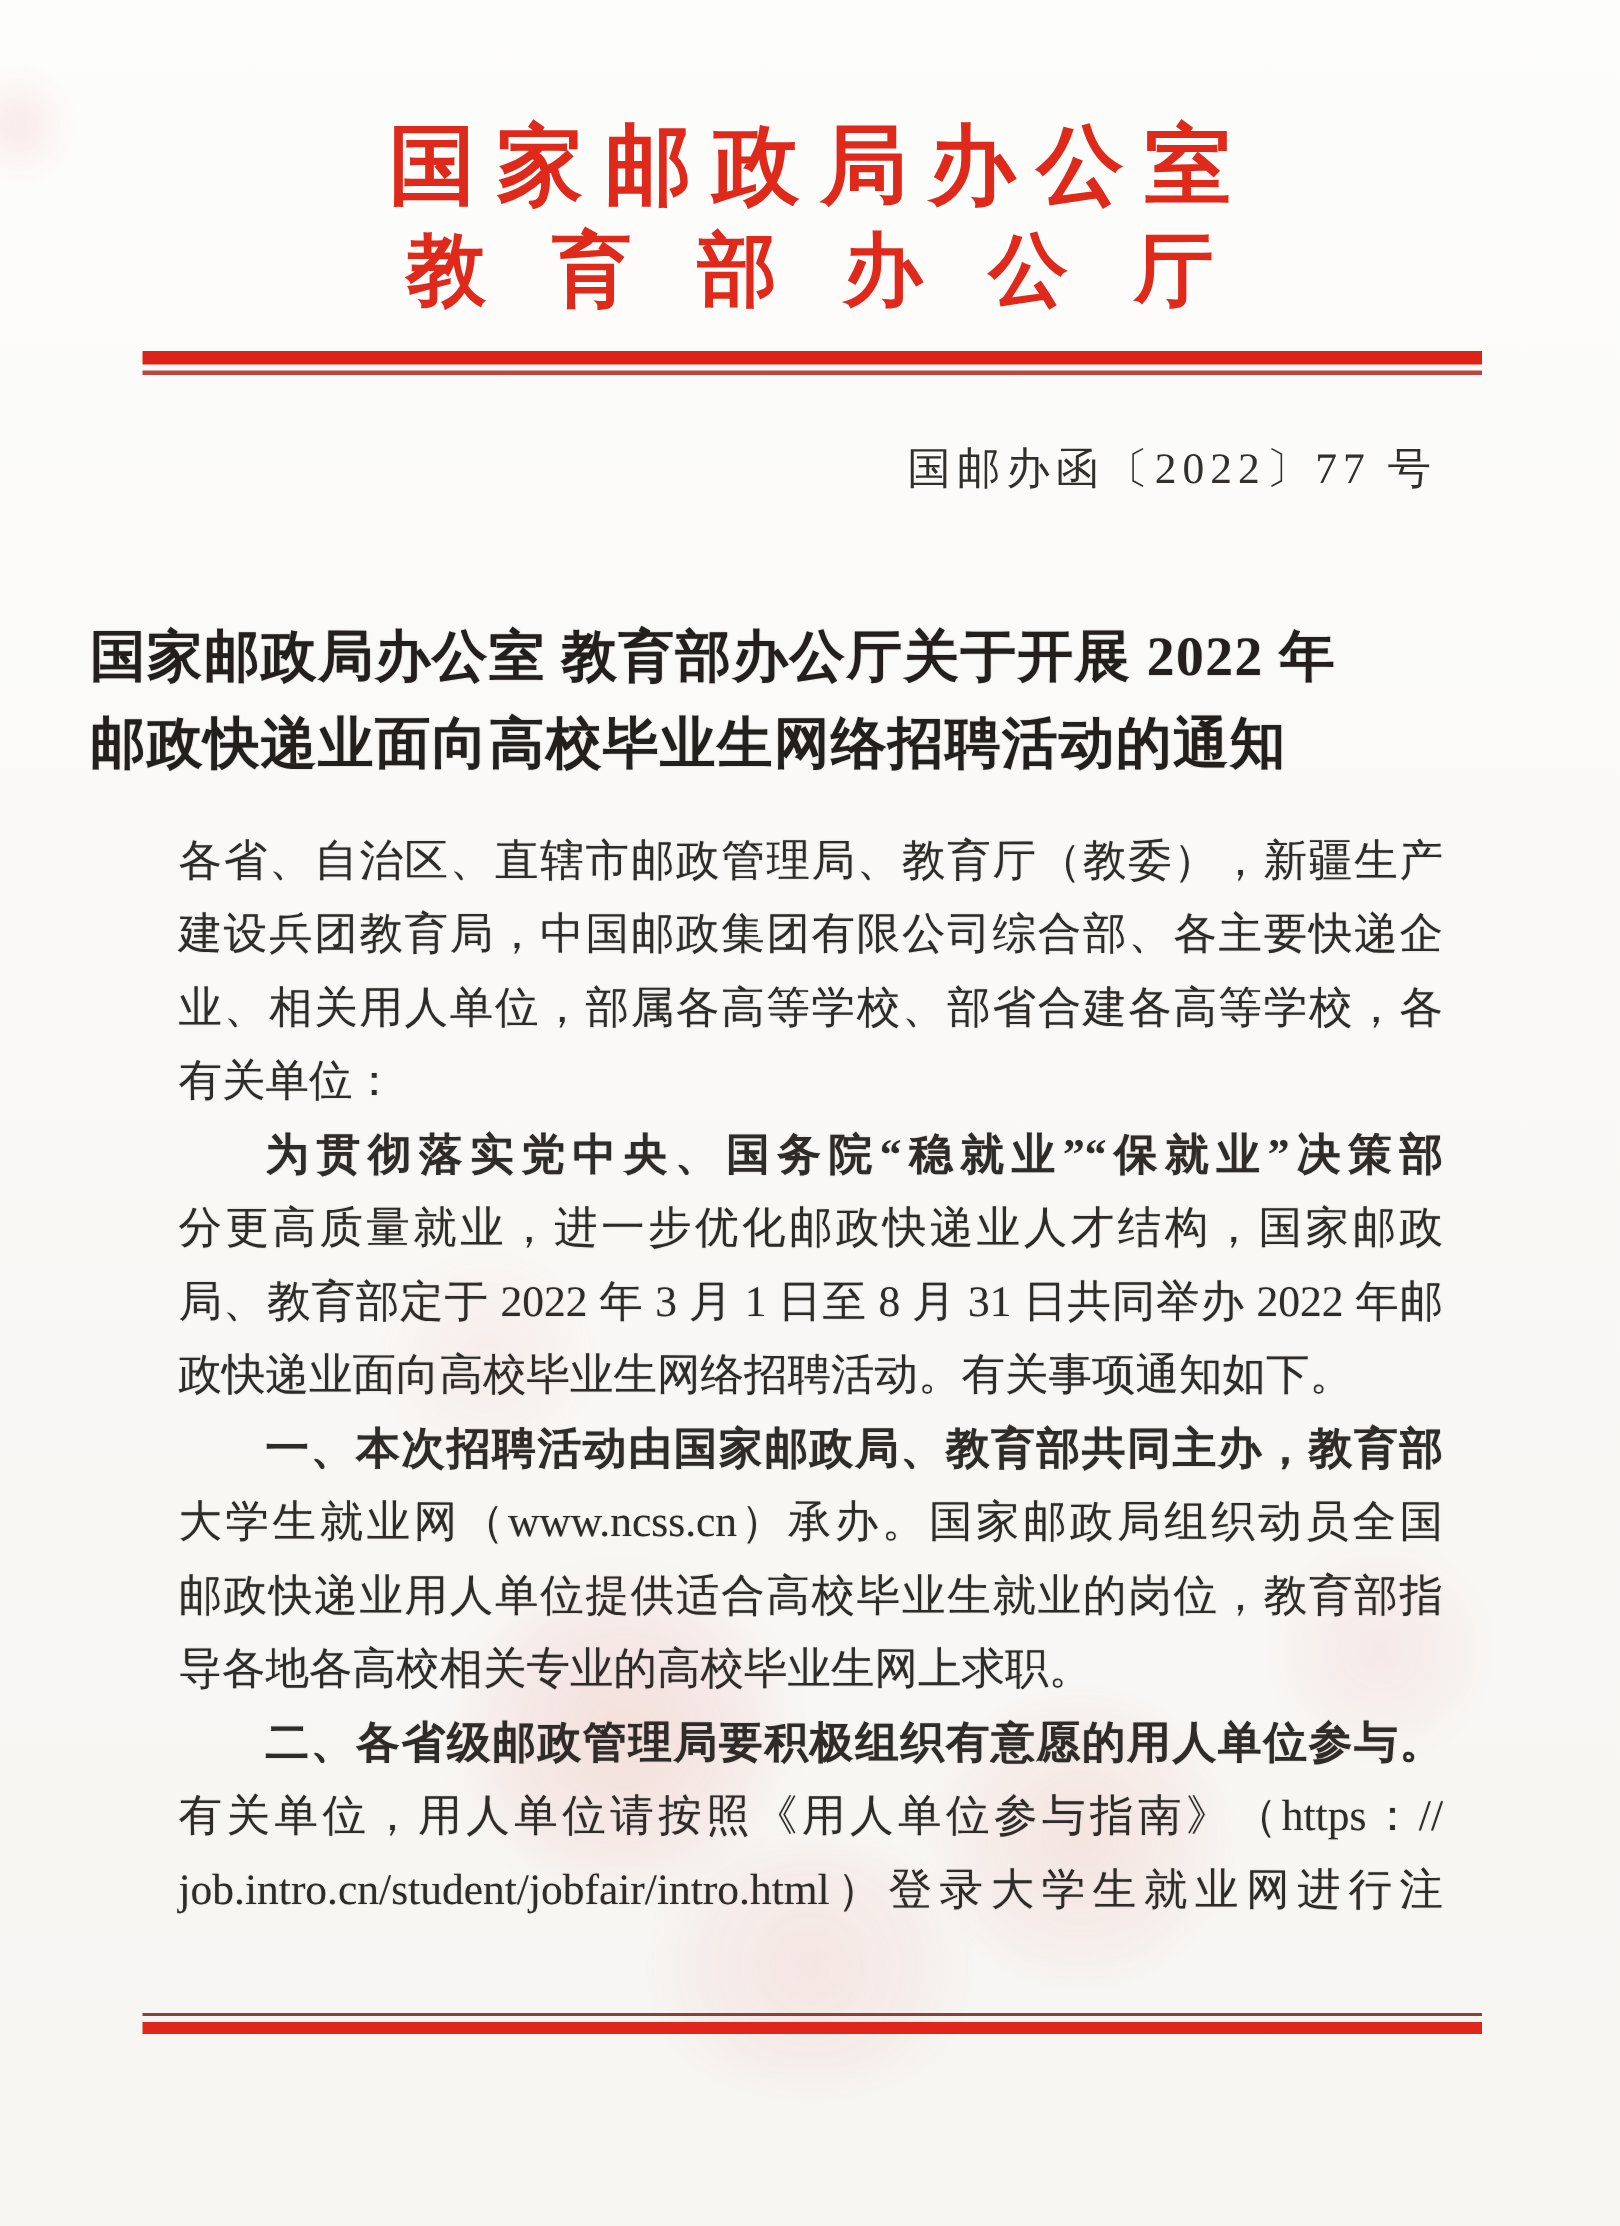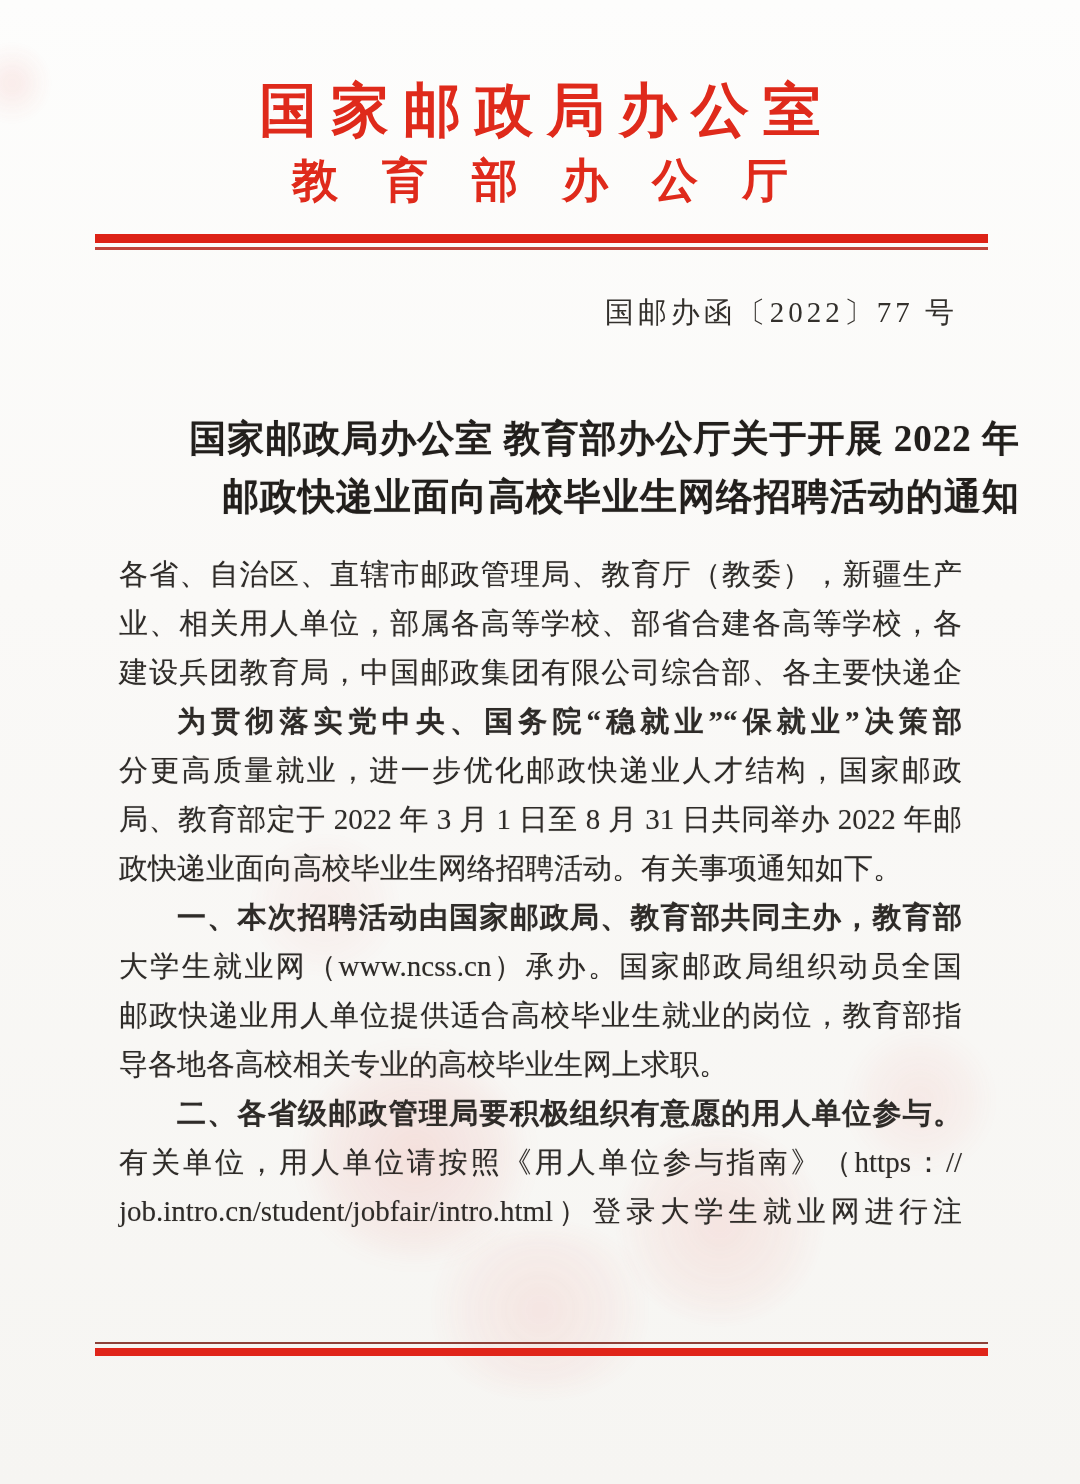"教育部办公厅" .mast2 { font-size: 46px -> 53px }
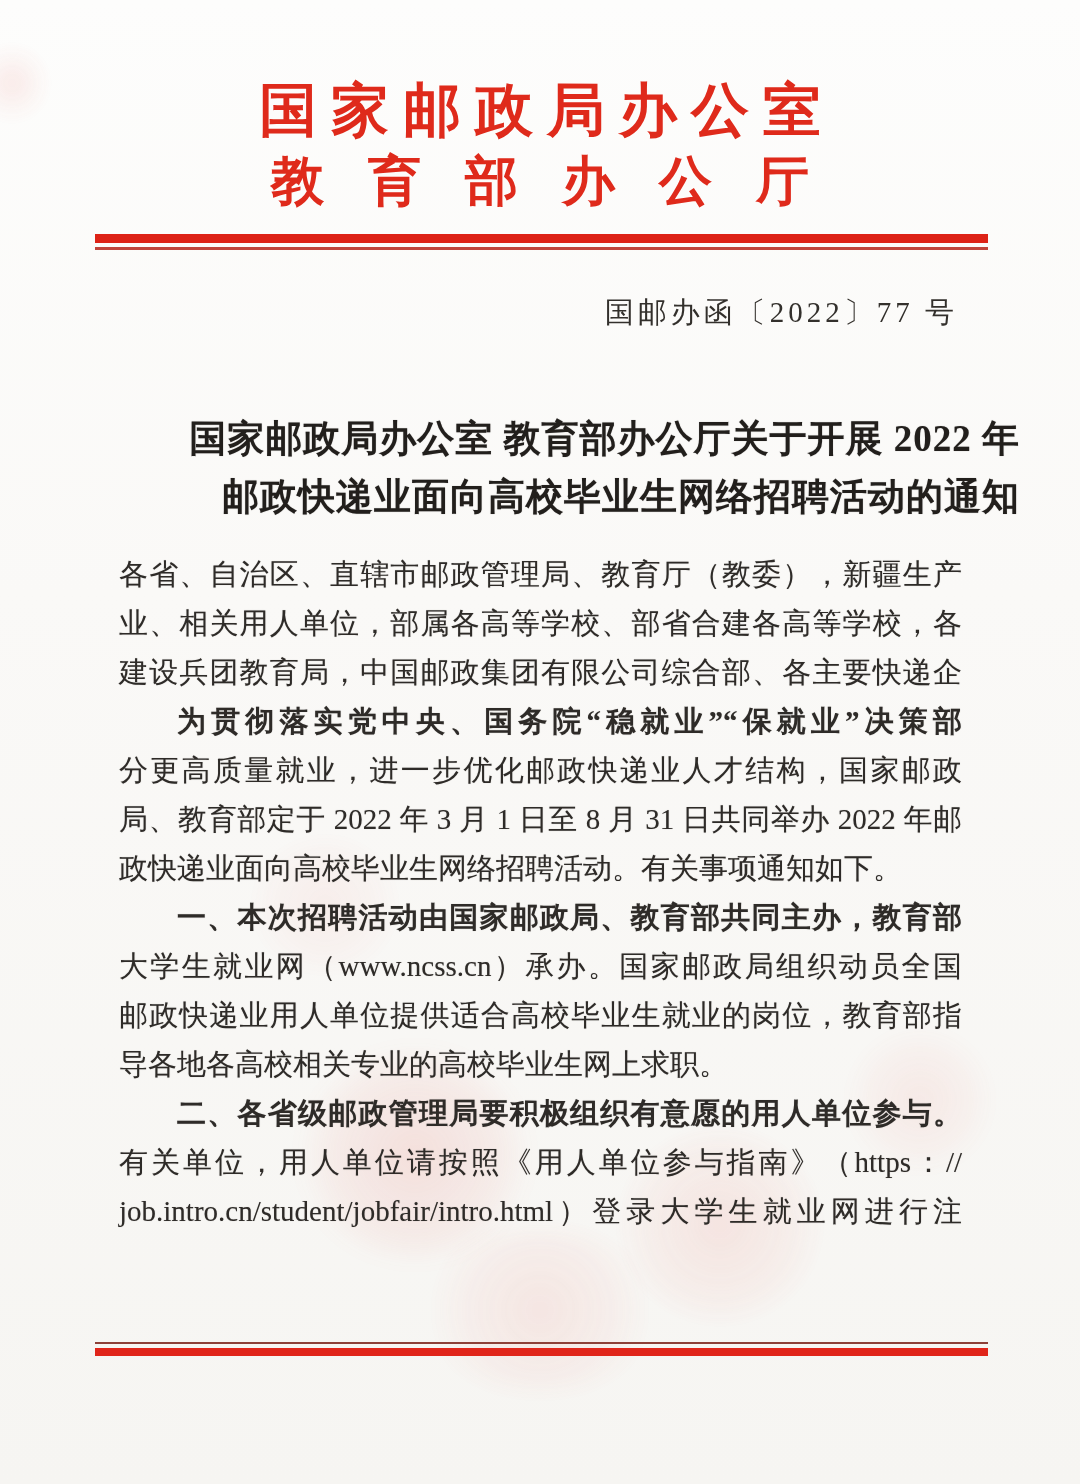"国家邮政局办公室 教育部办公厅关于开展 2022 年" .title { text-align: right -> left }
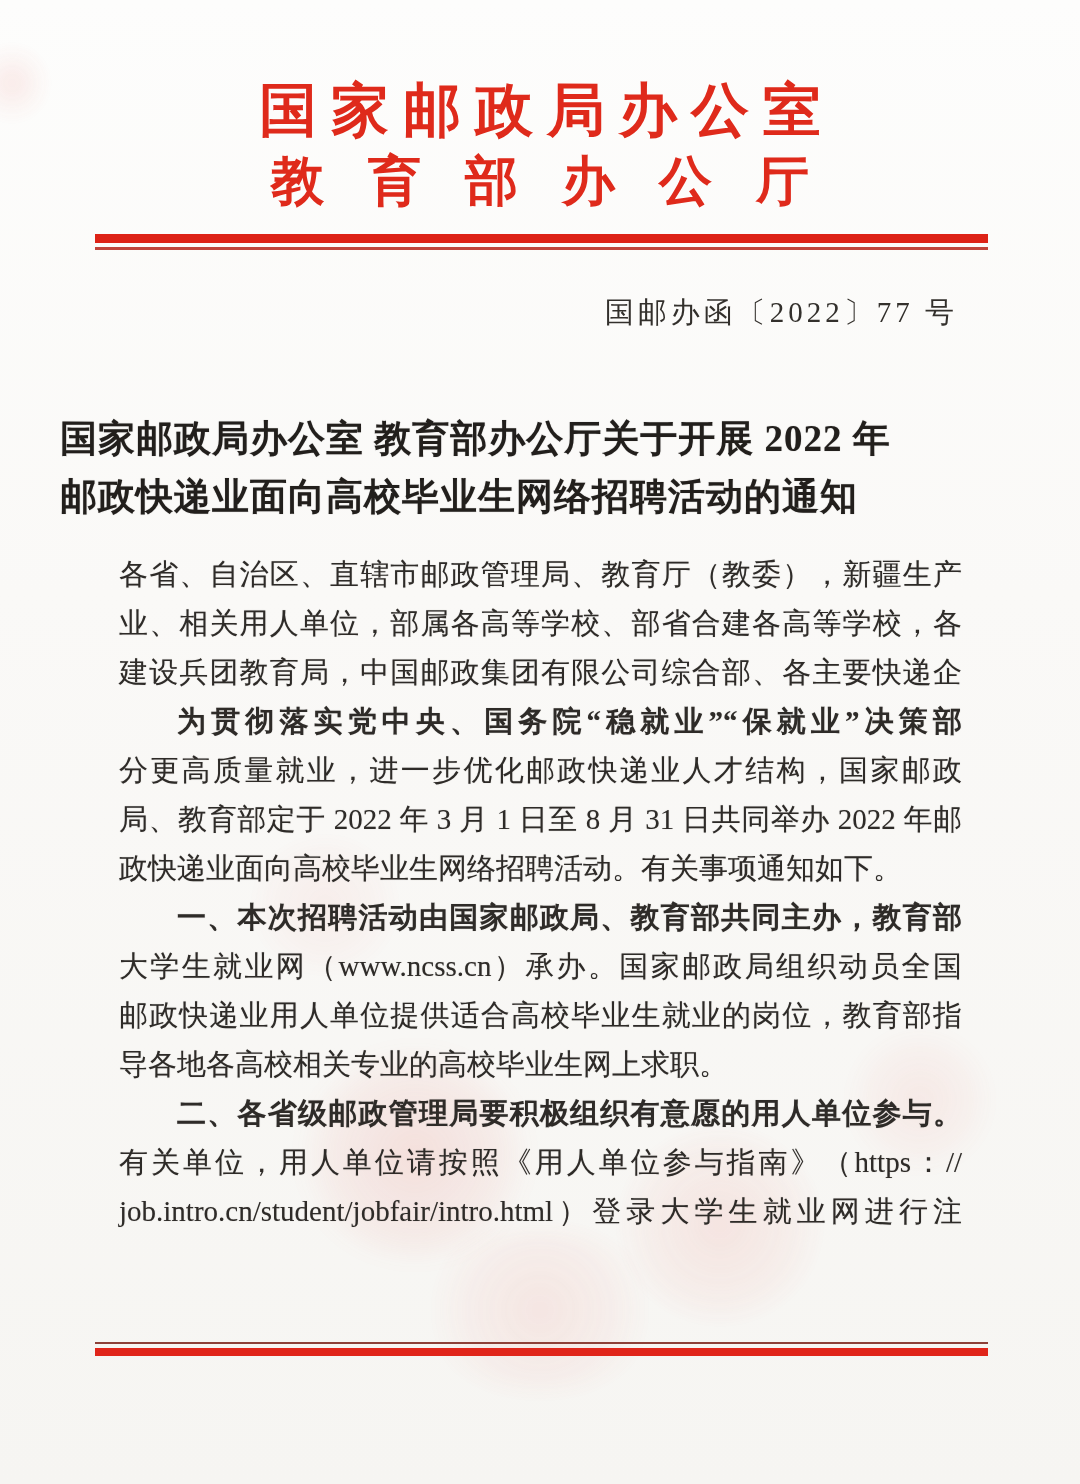"业、相关用人单位，部属各高等学校、部省合建各高等学校，各" div.bline { order: before "建设兵团教育局，中国邮政集团有限公司综合部、各主要快递企" -> after "建设兵团教育局，中国邮政集团有限公司综合部、各主要快递企" }
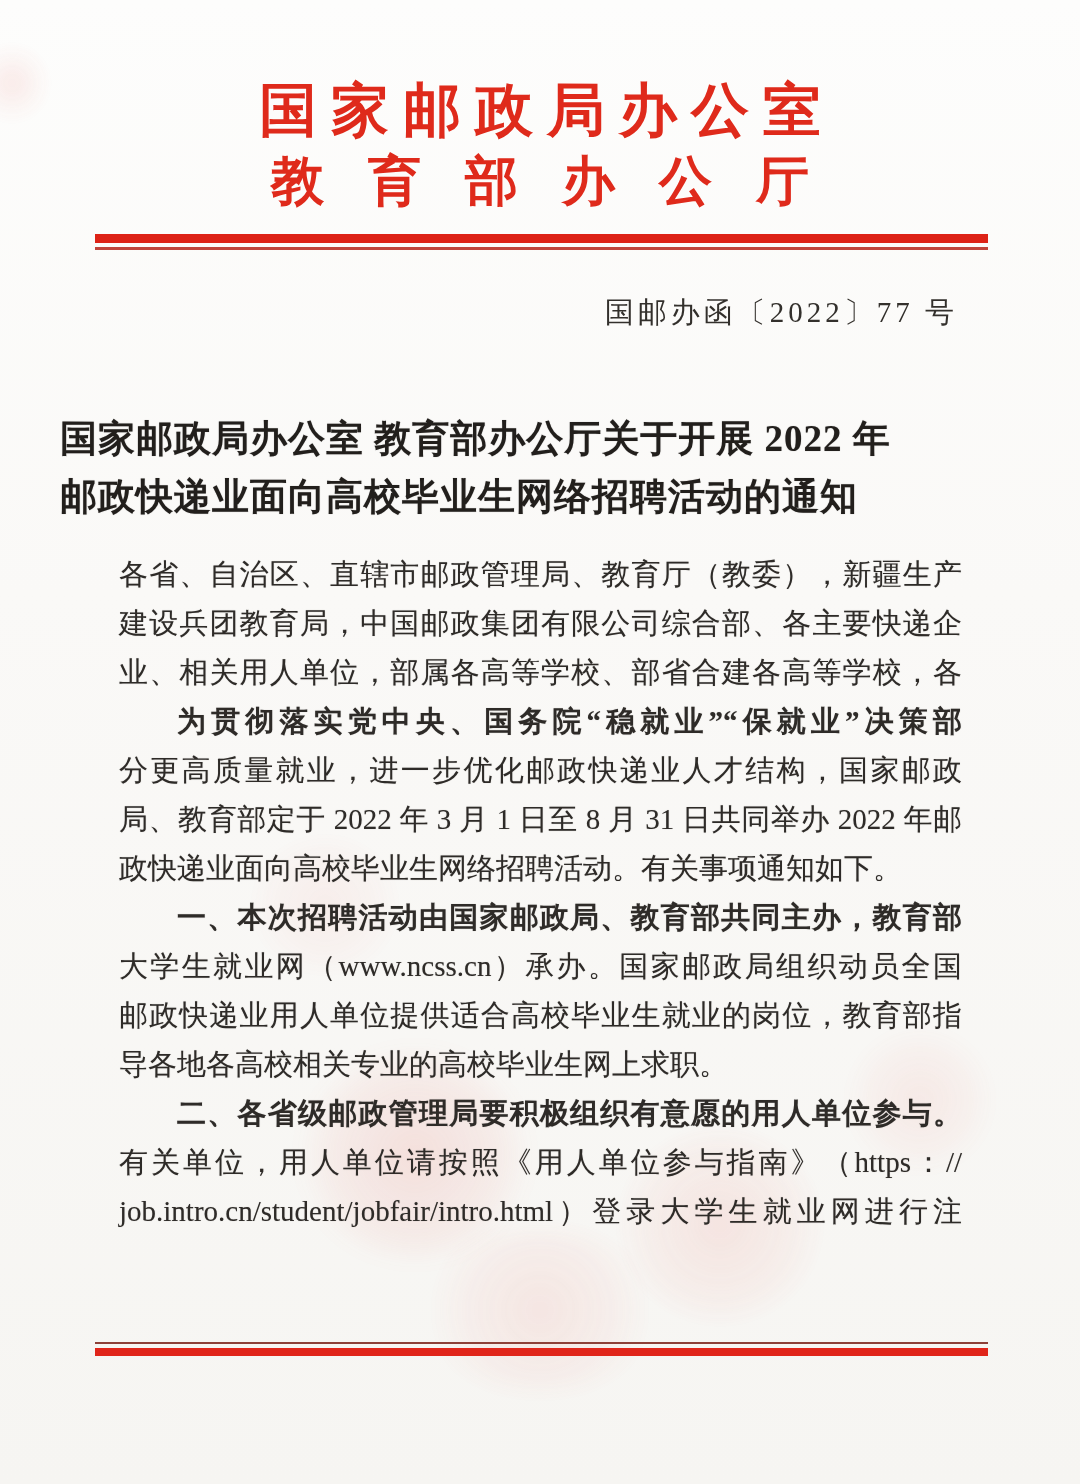"有关单位：" div.bline { html: none -> <div>有关单位：</div> }
